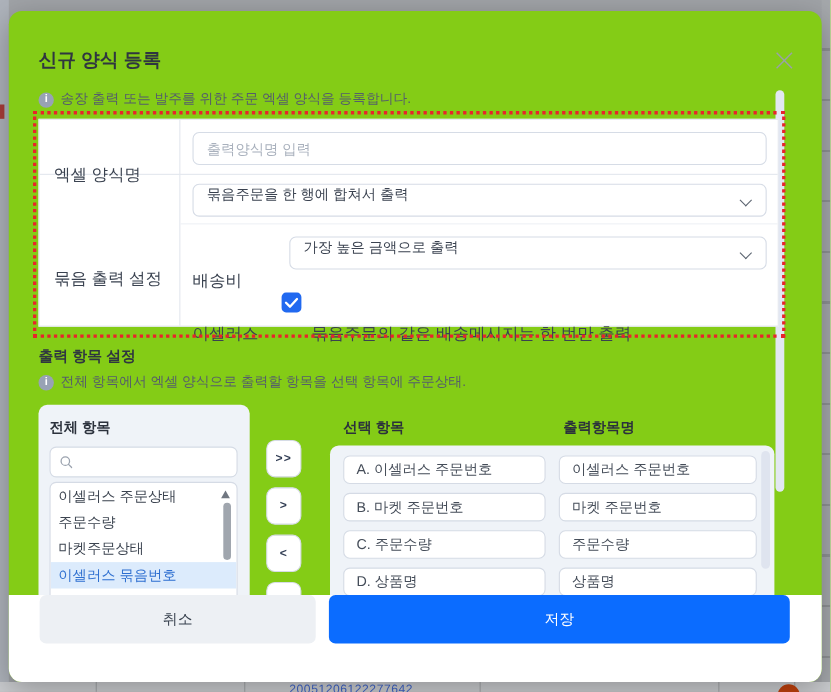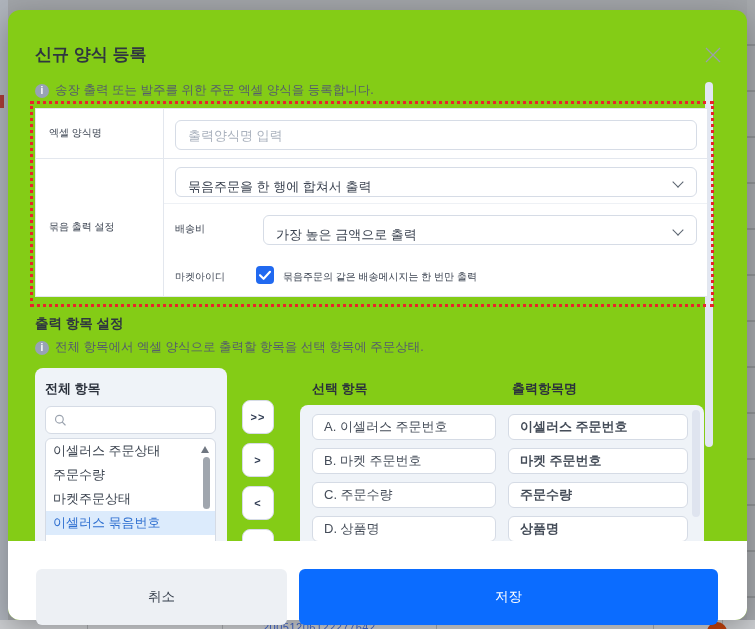"엑셀 양식명" .t-label { font-size: 10px -> 15px; margin-top: none -> 24px }
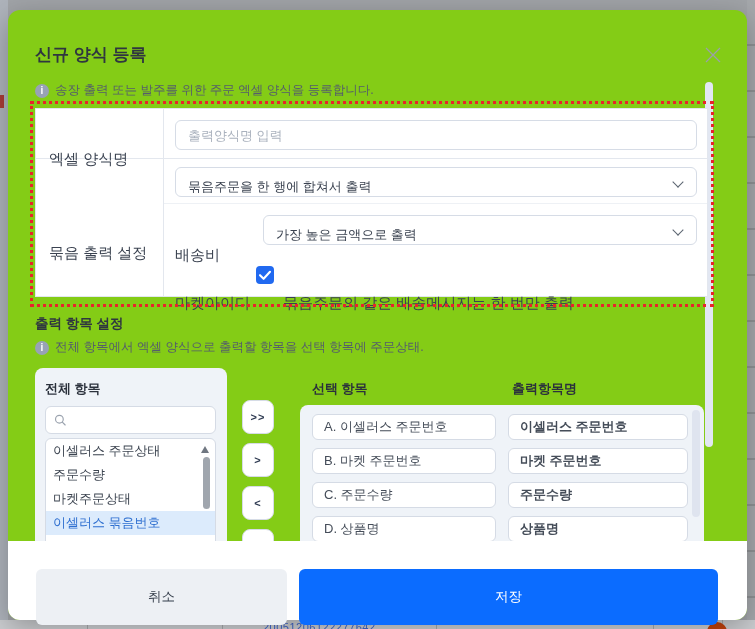"묶음주문을 한 행에 합쳐서 출력" .dropdown { align-items: flex-end -> flex-start }
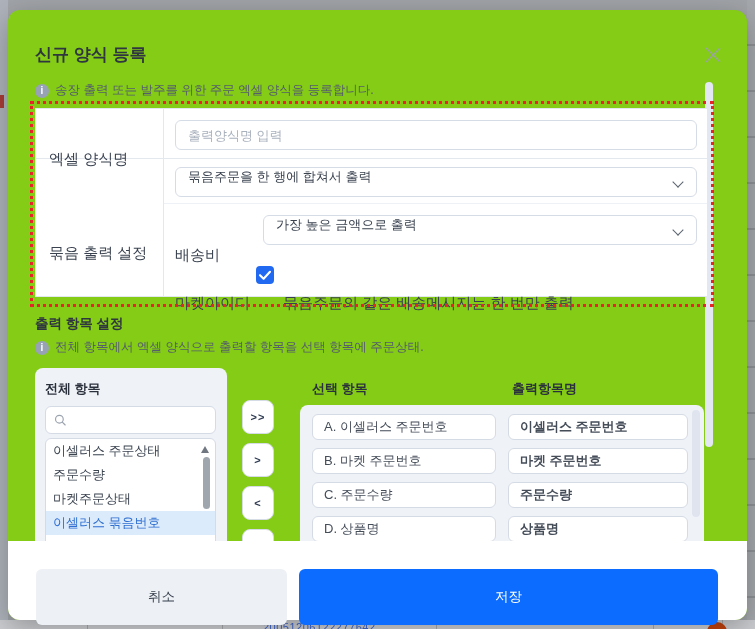"마켓아이디" div.t-label { text: 마켓아이디 -> 이셀러스 }
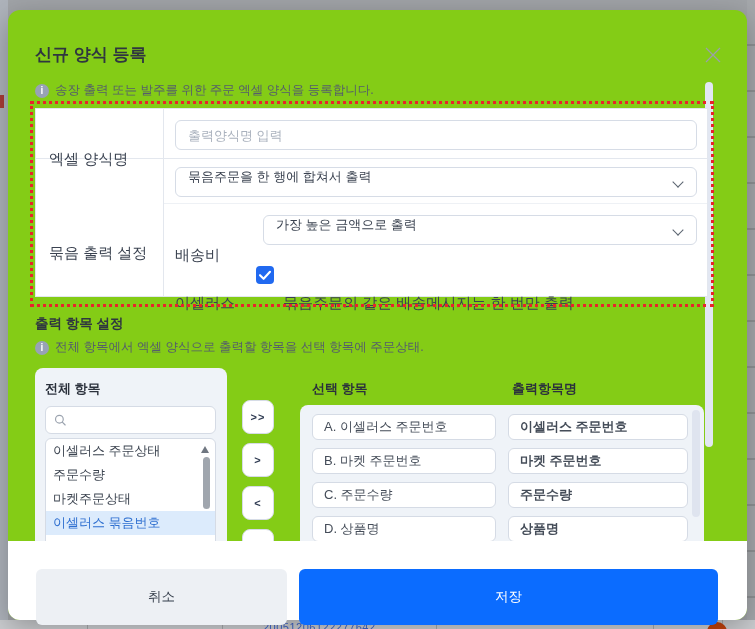"이셀러스 주문번호" .name-box input { font-weight: bold -> none }
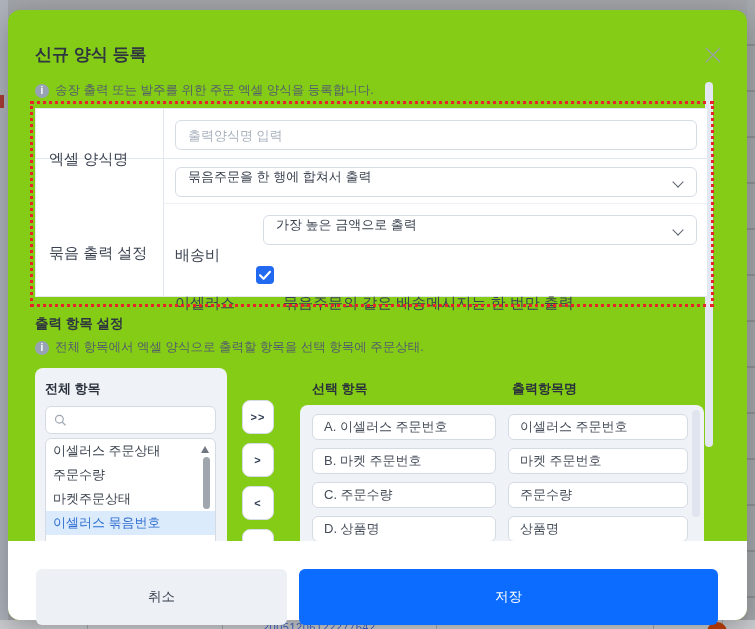"취소" .btn { height: 56px -> 44px; top: 28px -> 0 }
